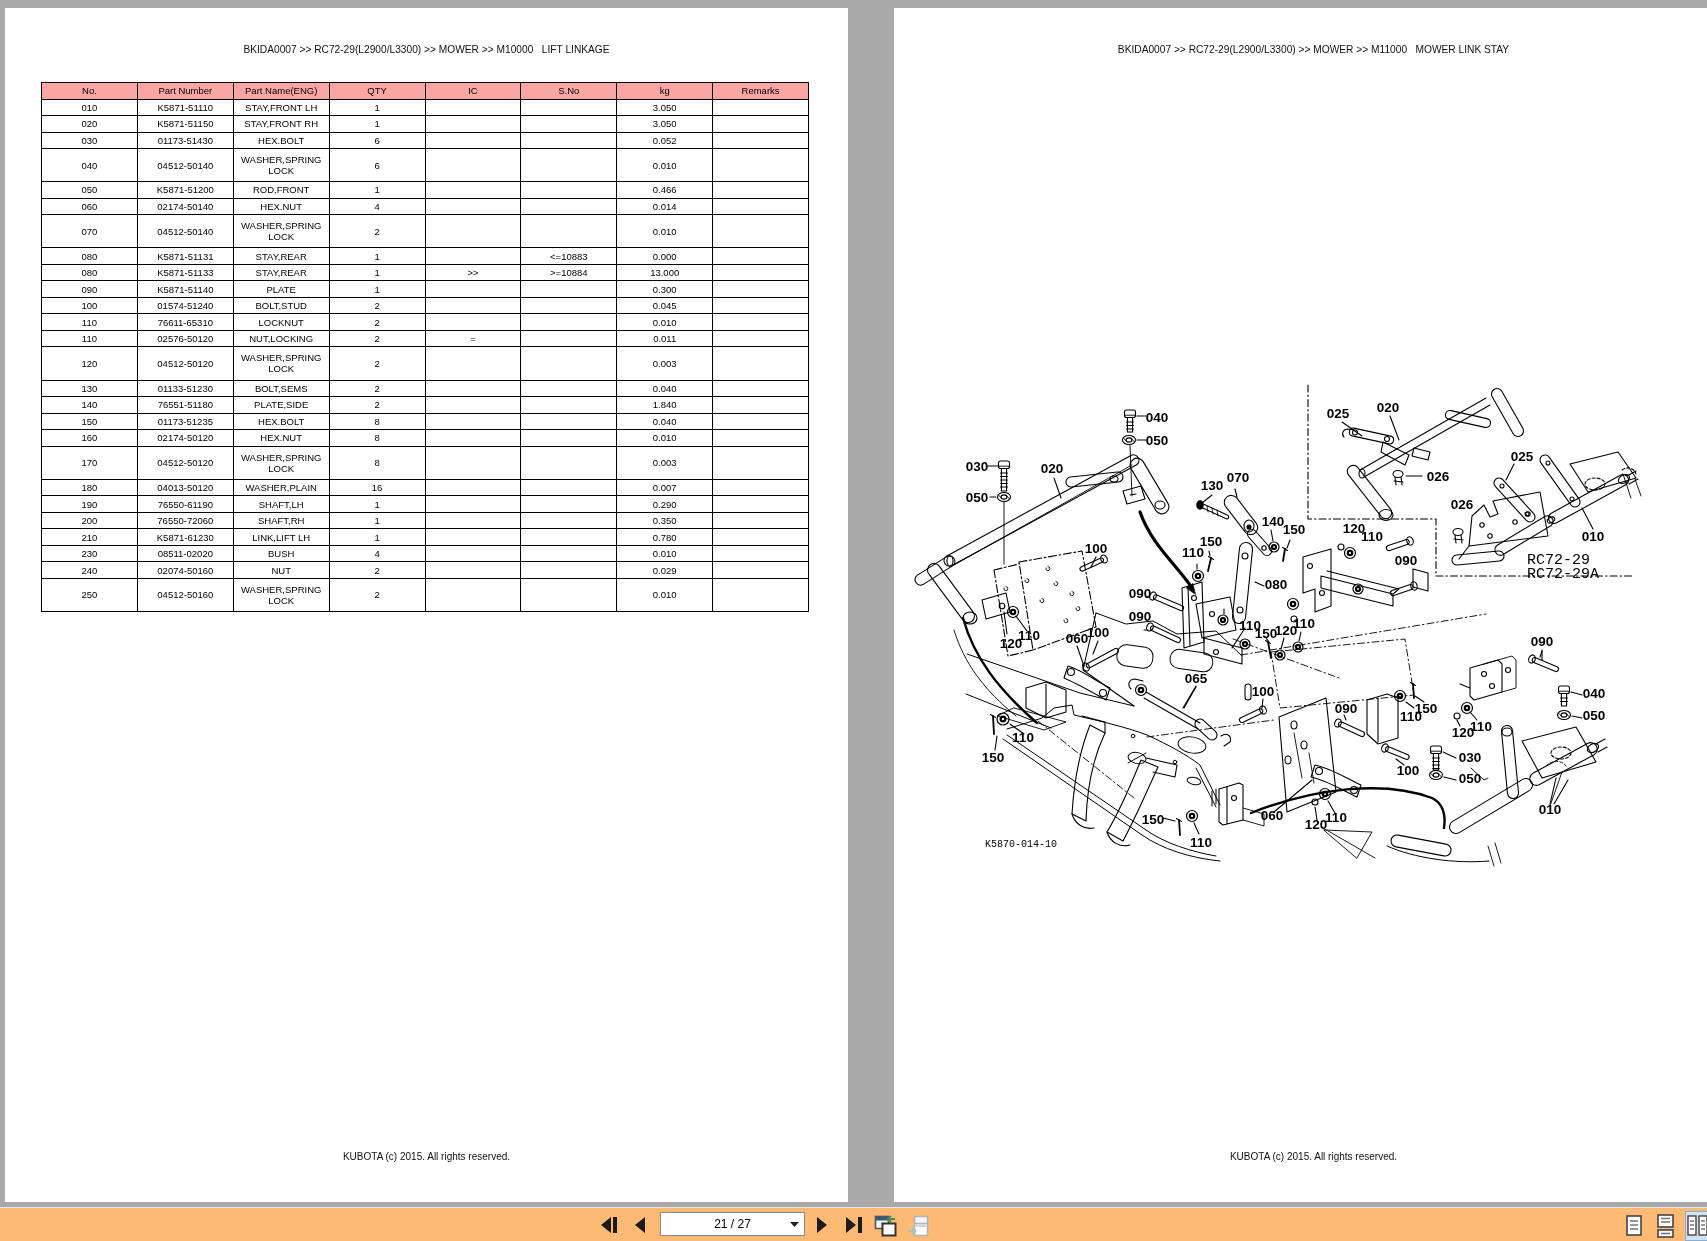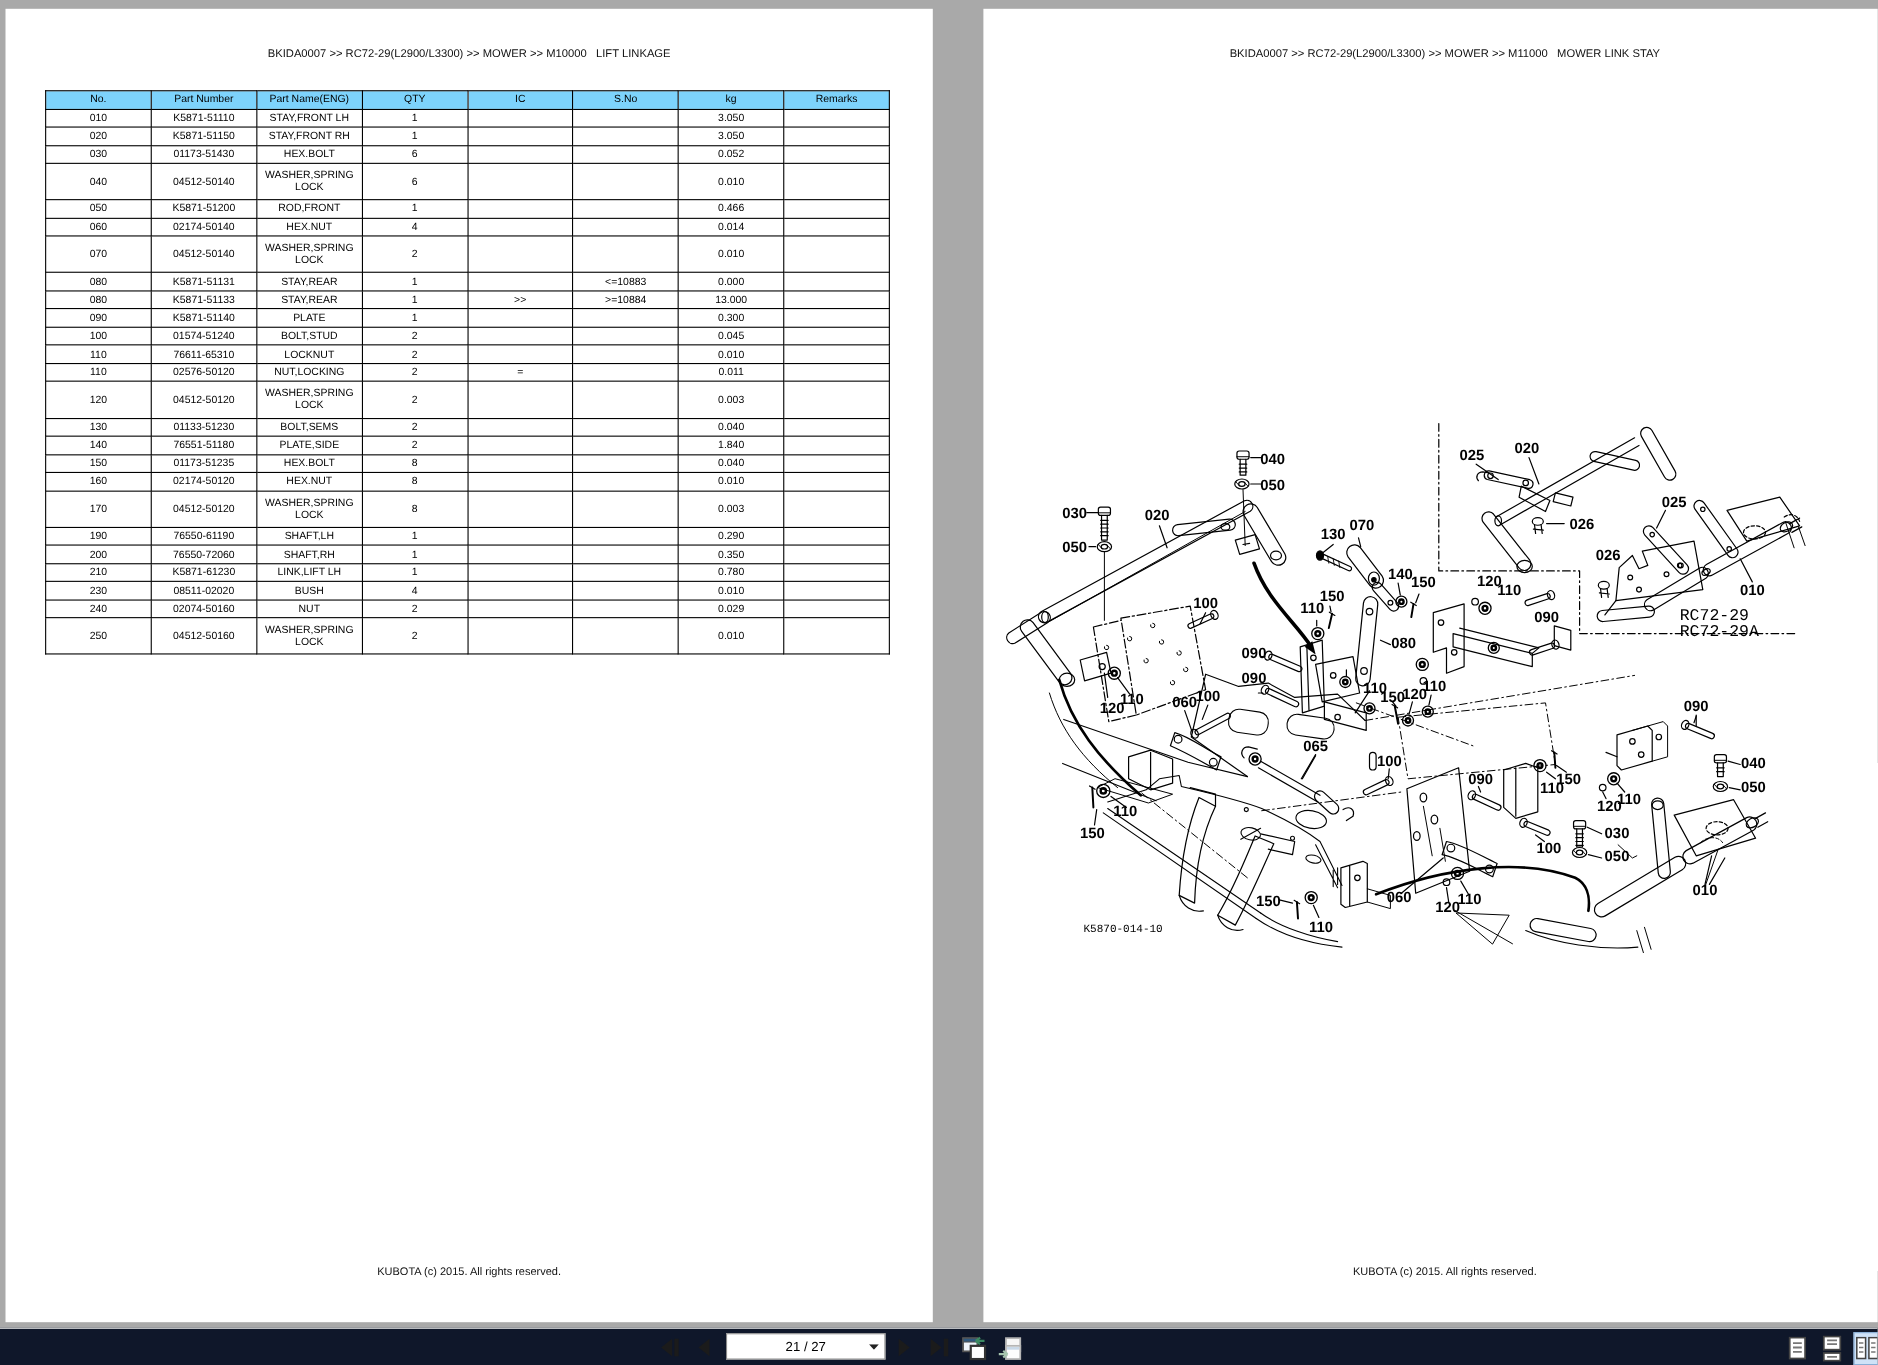"No." table.parts tr.h td { background: #7dd3fc -> #fca5a5 }
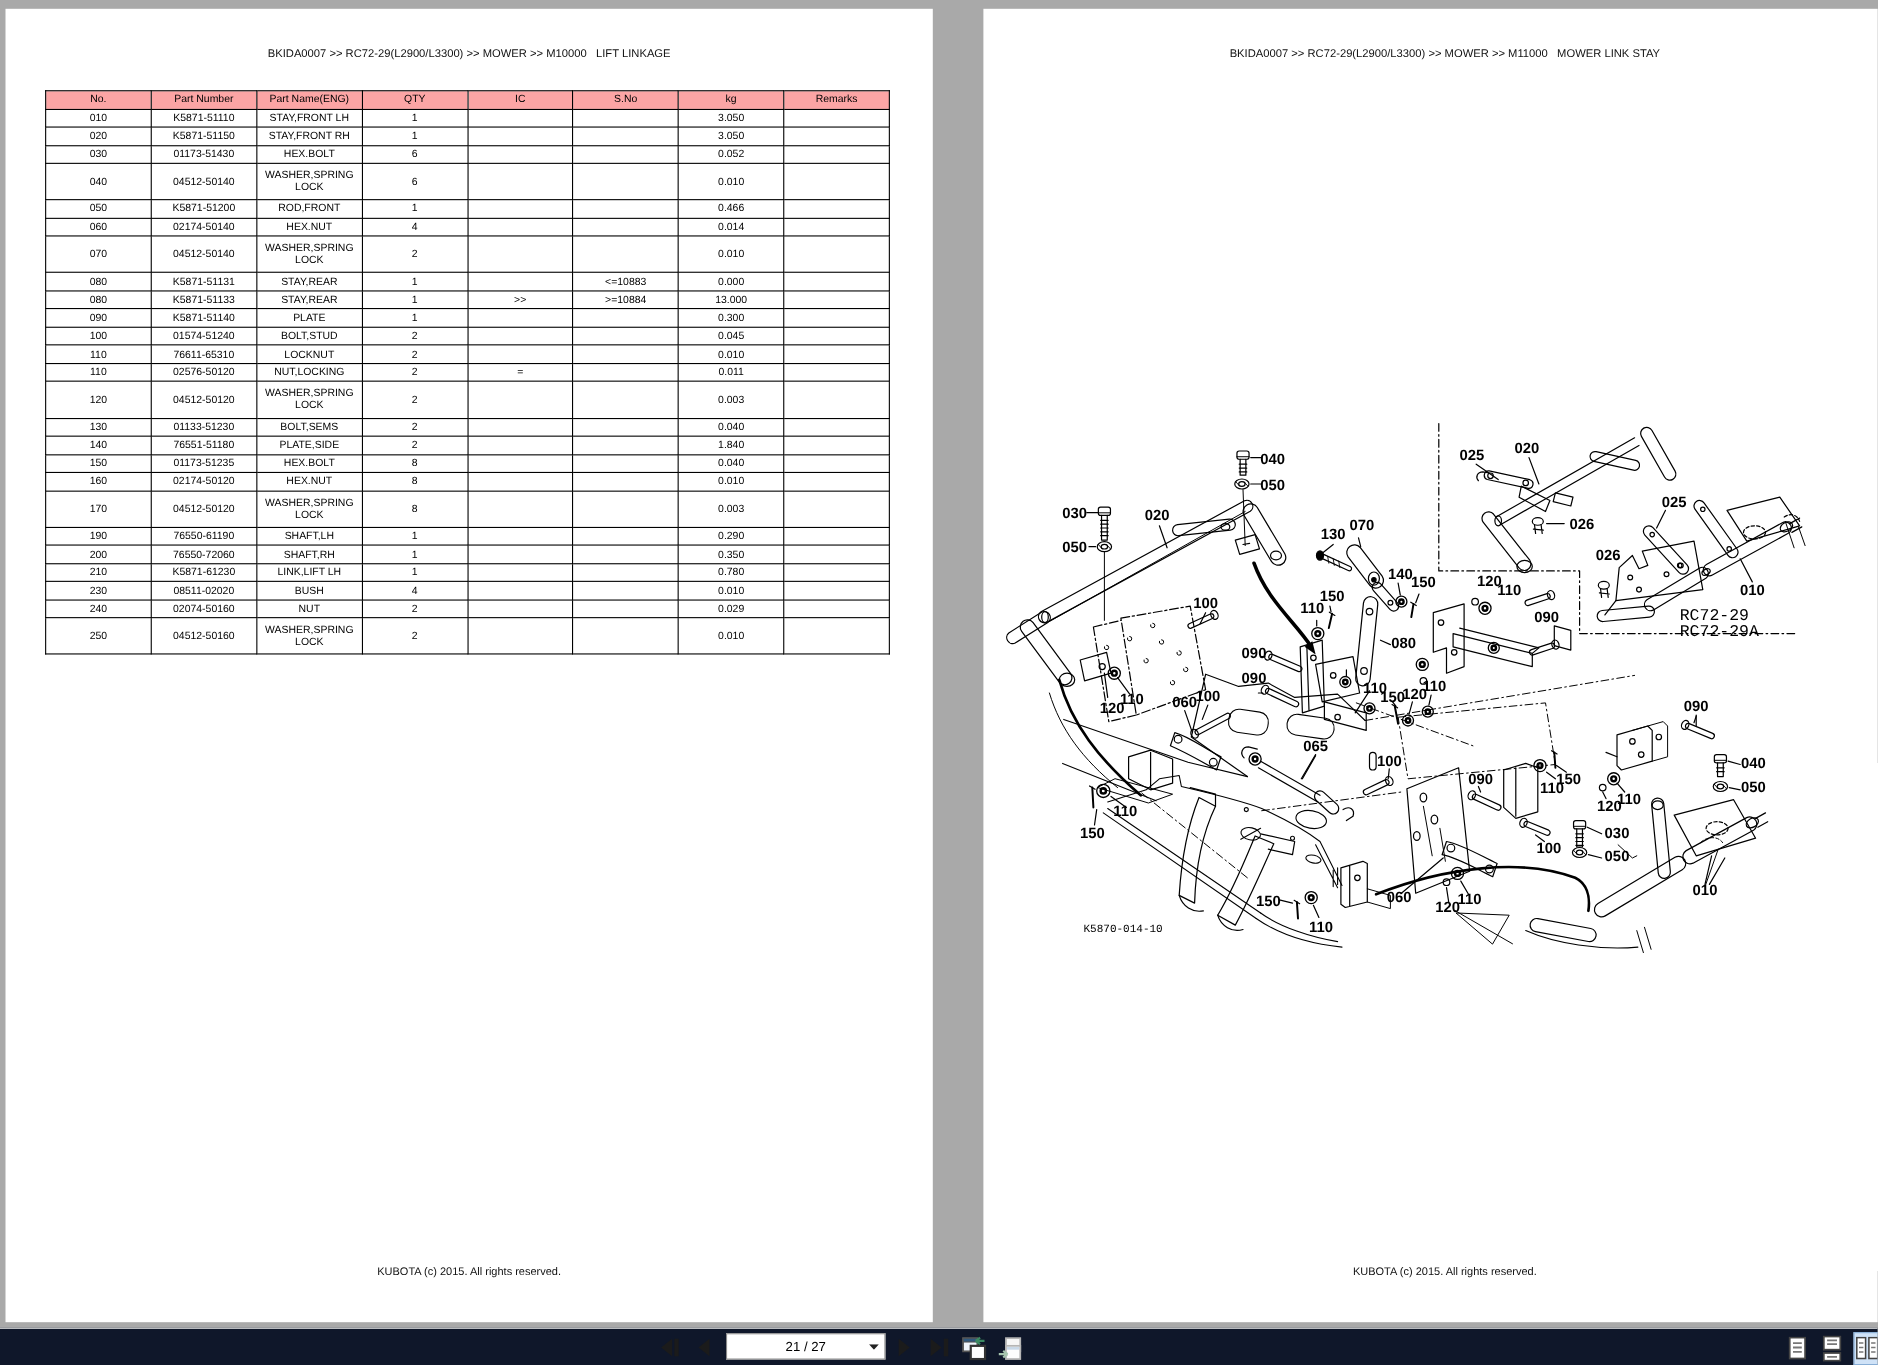"180" tr.s { html: none -> <tr> <td>180</td> <td>04013-50120</td> <td>WASHER,PLAIN</td> <td>16</td> <td></td> <td></td> <td>0.007</td> <td></td> </tr> }
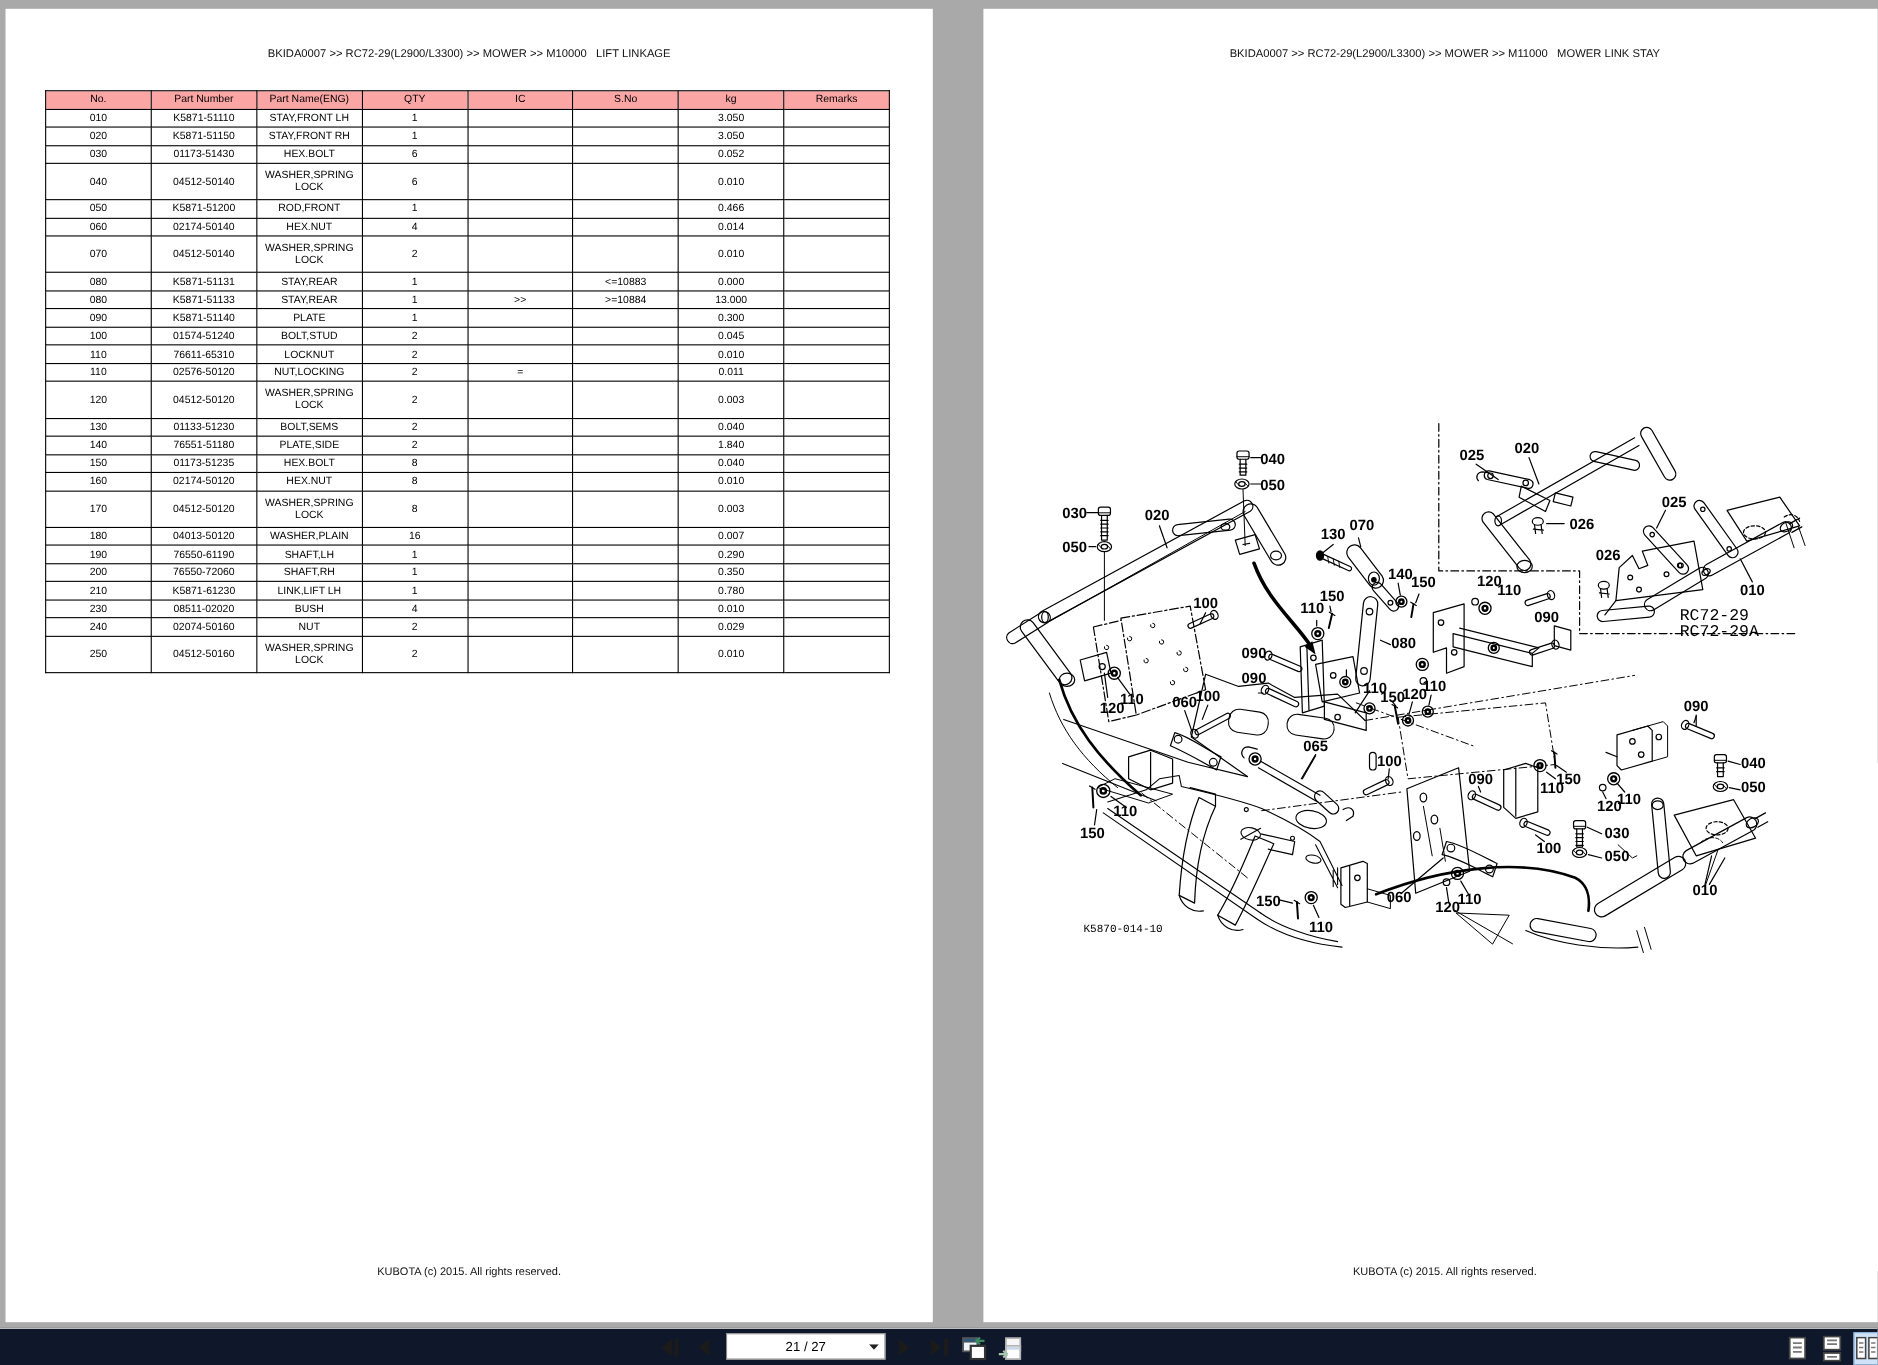"21 / 27" .toolbar { background: #0f172a -> #fdba74 }
